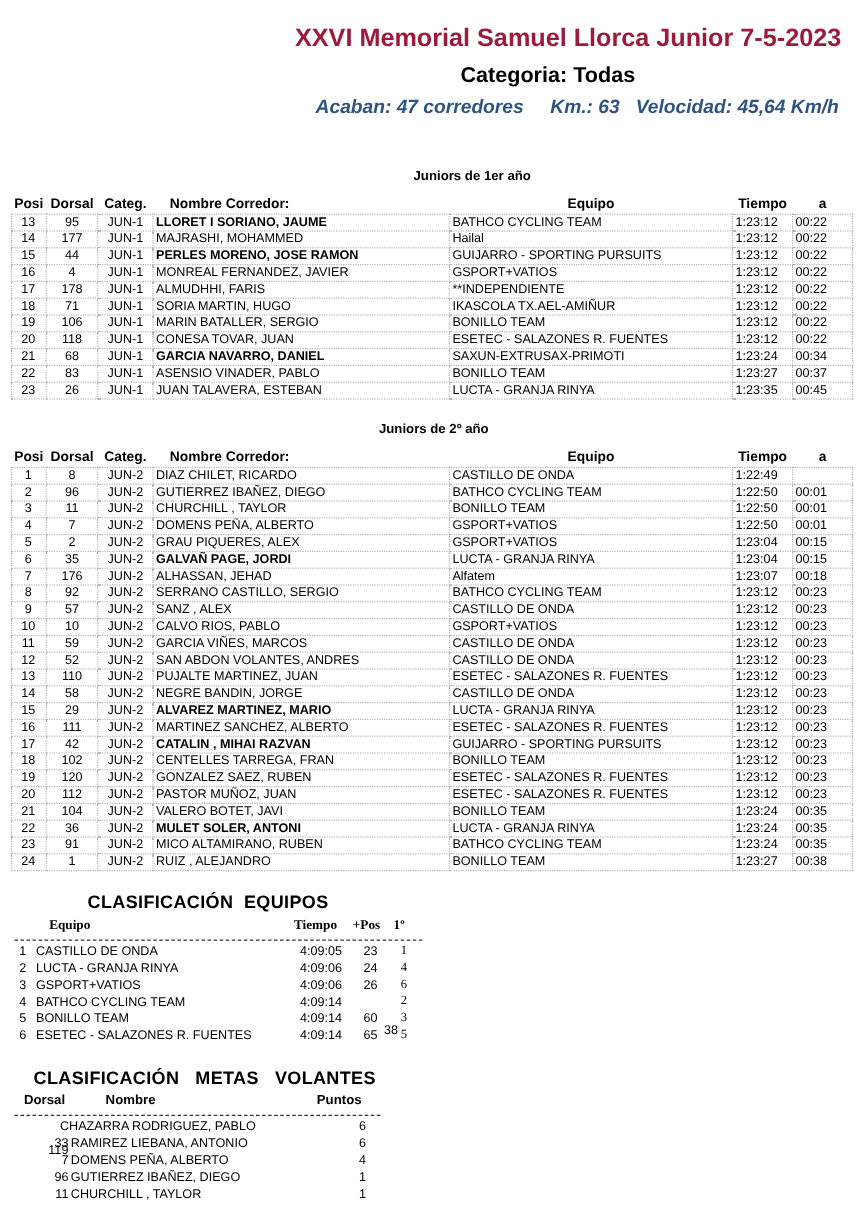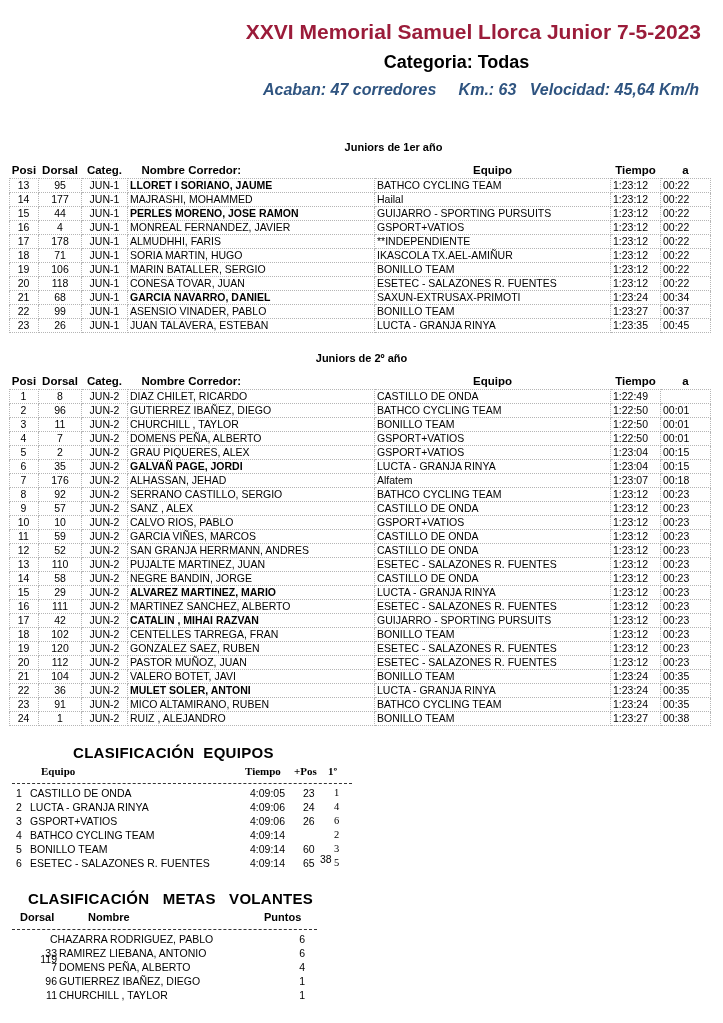"99" td.ctr { text: 99 -> 83 }
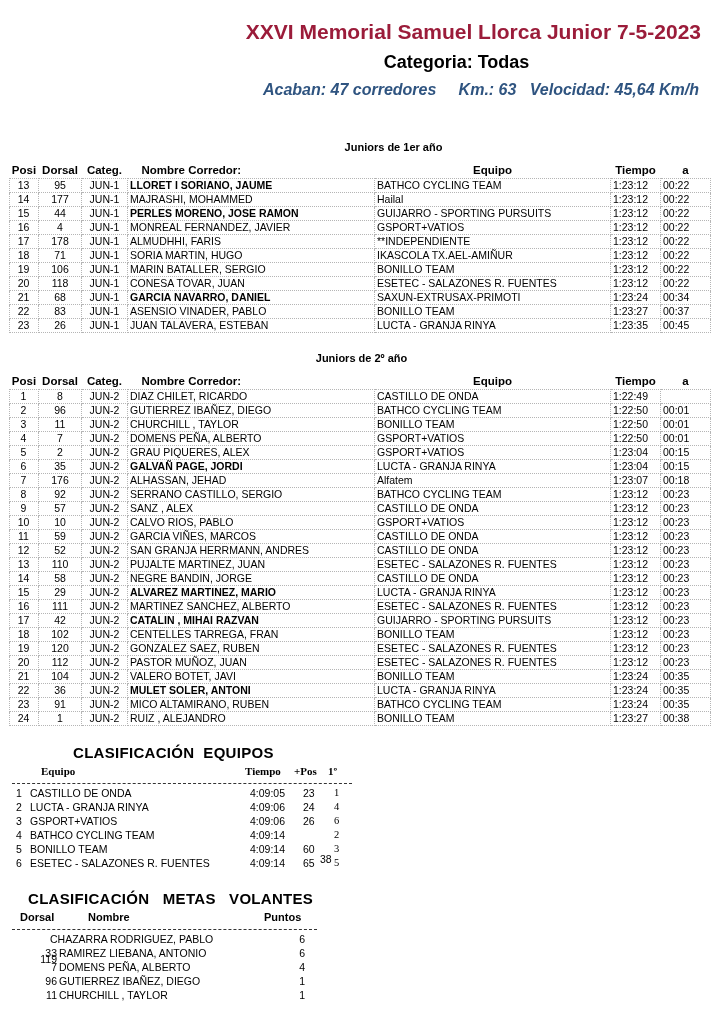"SAN GRANJA HERRMANN, ANDRES" td { text: GRANJA HERRMANN -> ABDON VOLANTES }
